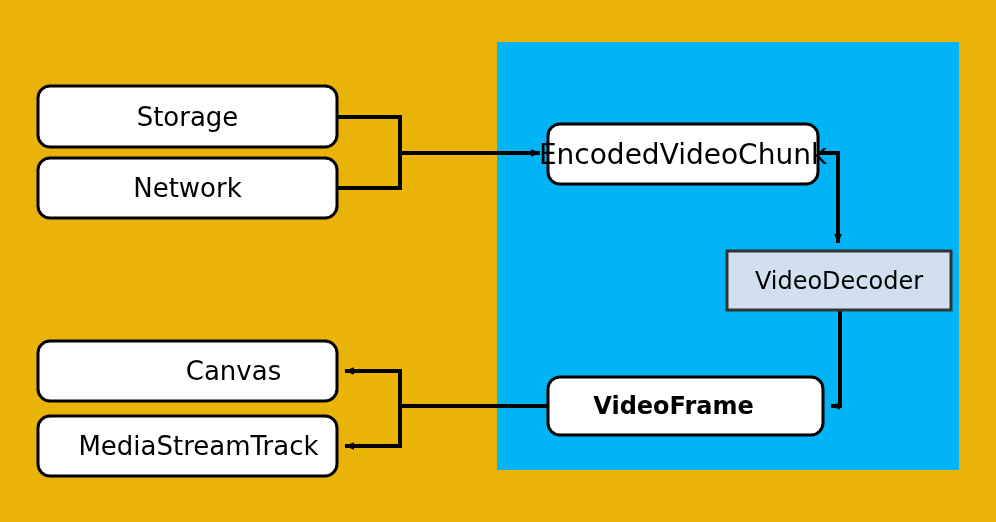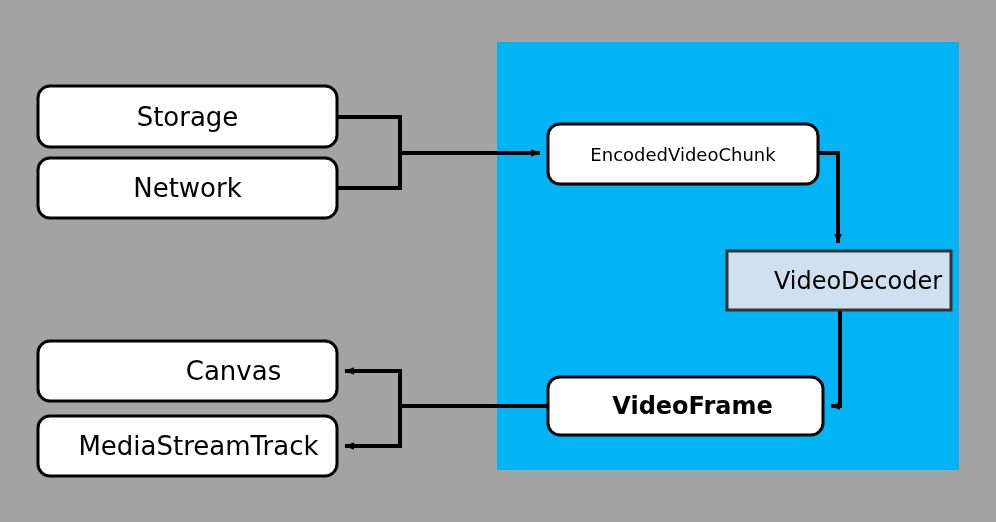"Storage" #canvas-root { background: #a3a3a3 -> #eab308 }
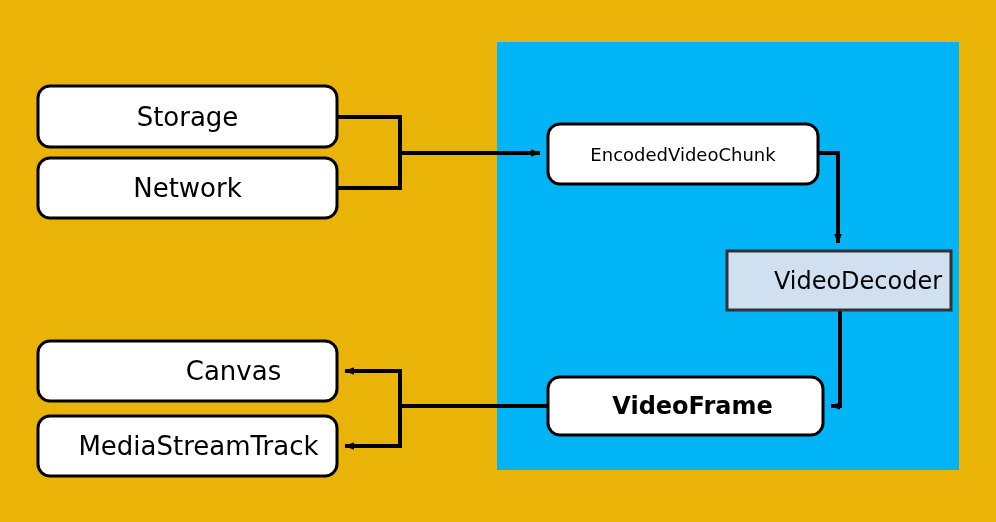"EncodedVideoChunk" .lbl-sm { font-size: 18px -> 28px }
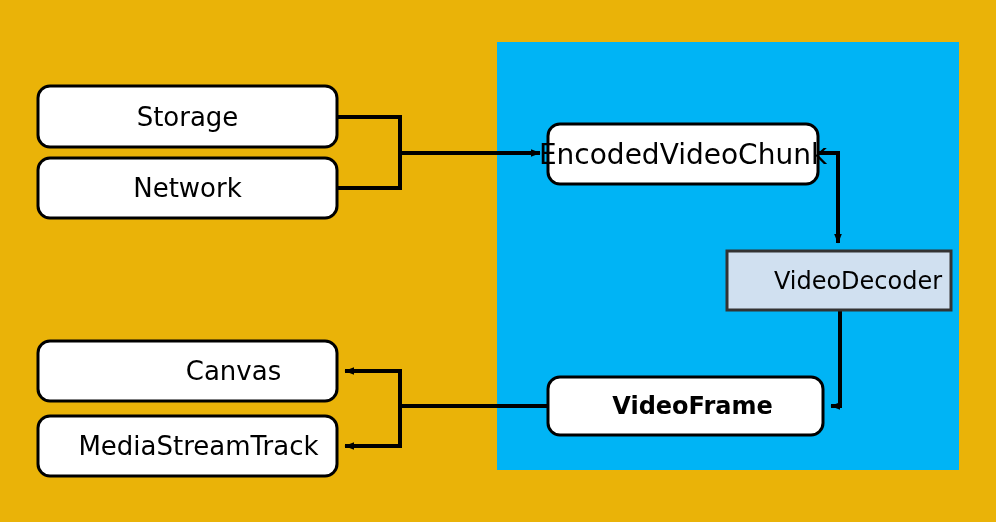"VideoDecoder" .lbl-md { padding-left: 19px -> none }
